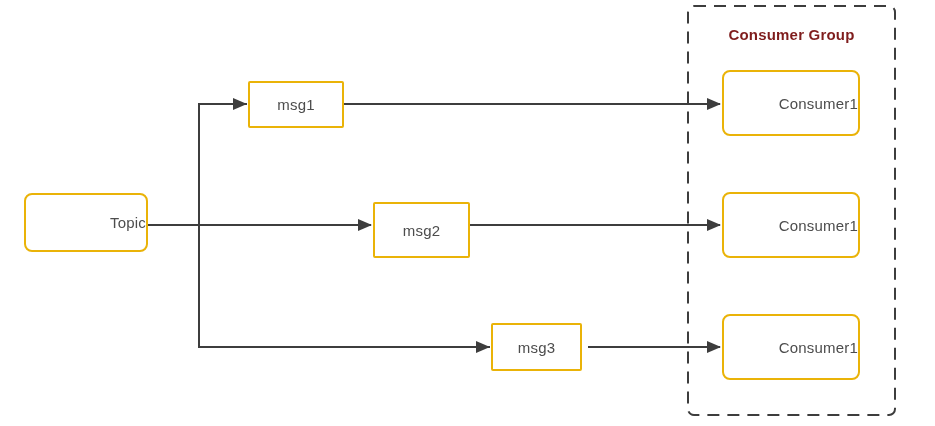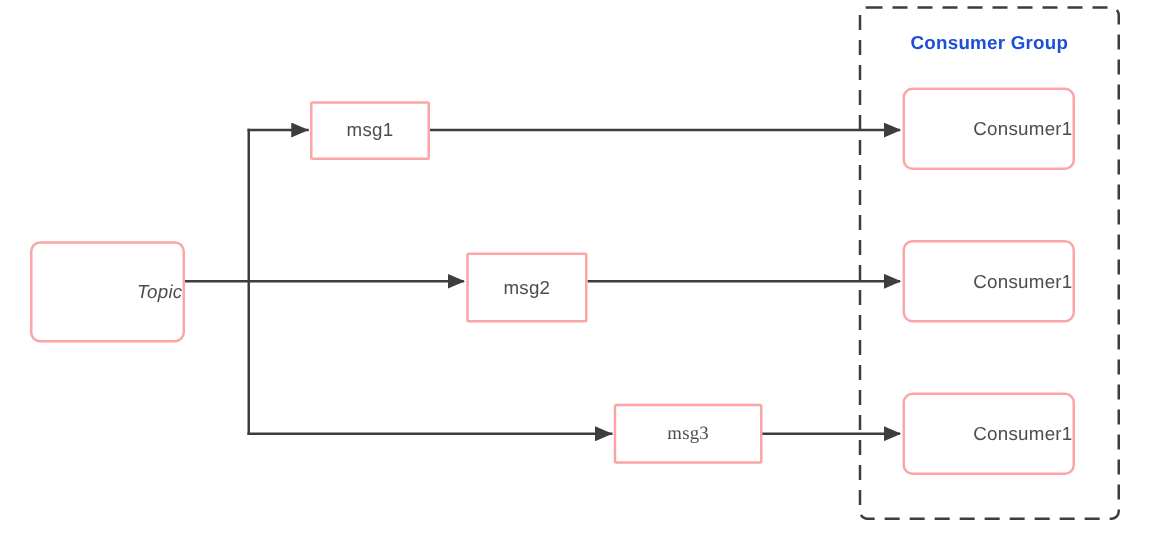"Consumer Group" .group-title { color: #1d4ed8 -> #7f1d1d }
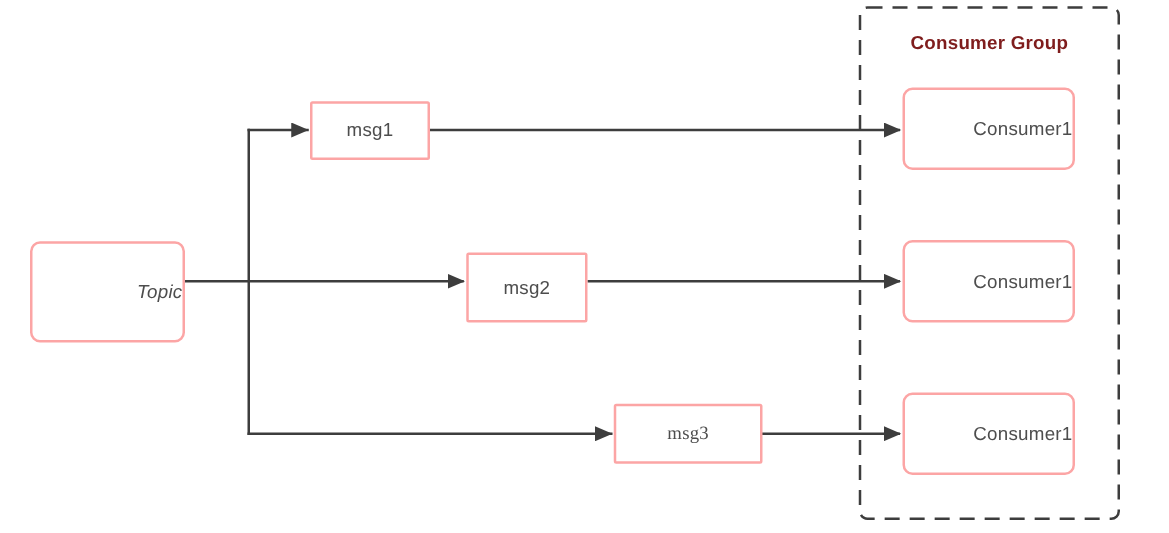"msg1" .node { border: 2px solid #fca5a5 -> 2px solid #eab308 }
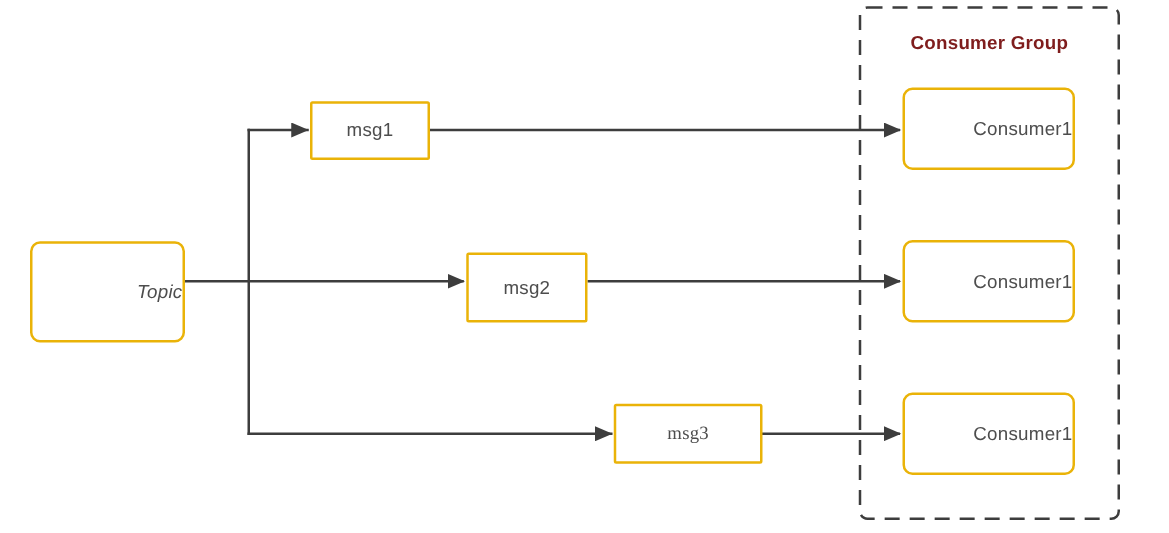"Topic" .topic-node { font-style: italic -> none; height: 81px -> 59px }
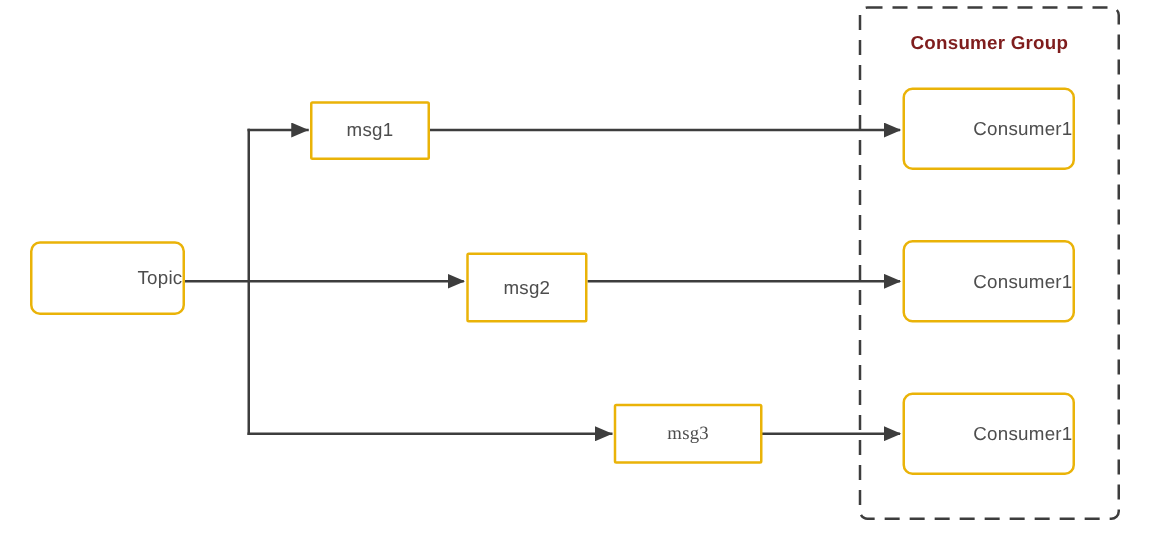"msg3" .msg3-node { font-family: Liberation Serif, serif -> none; width: 119px -> 91px }
